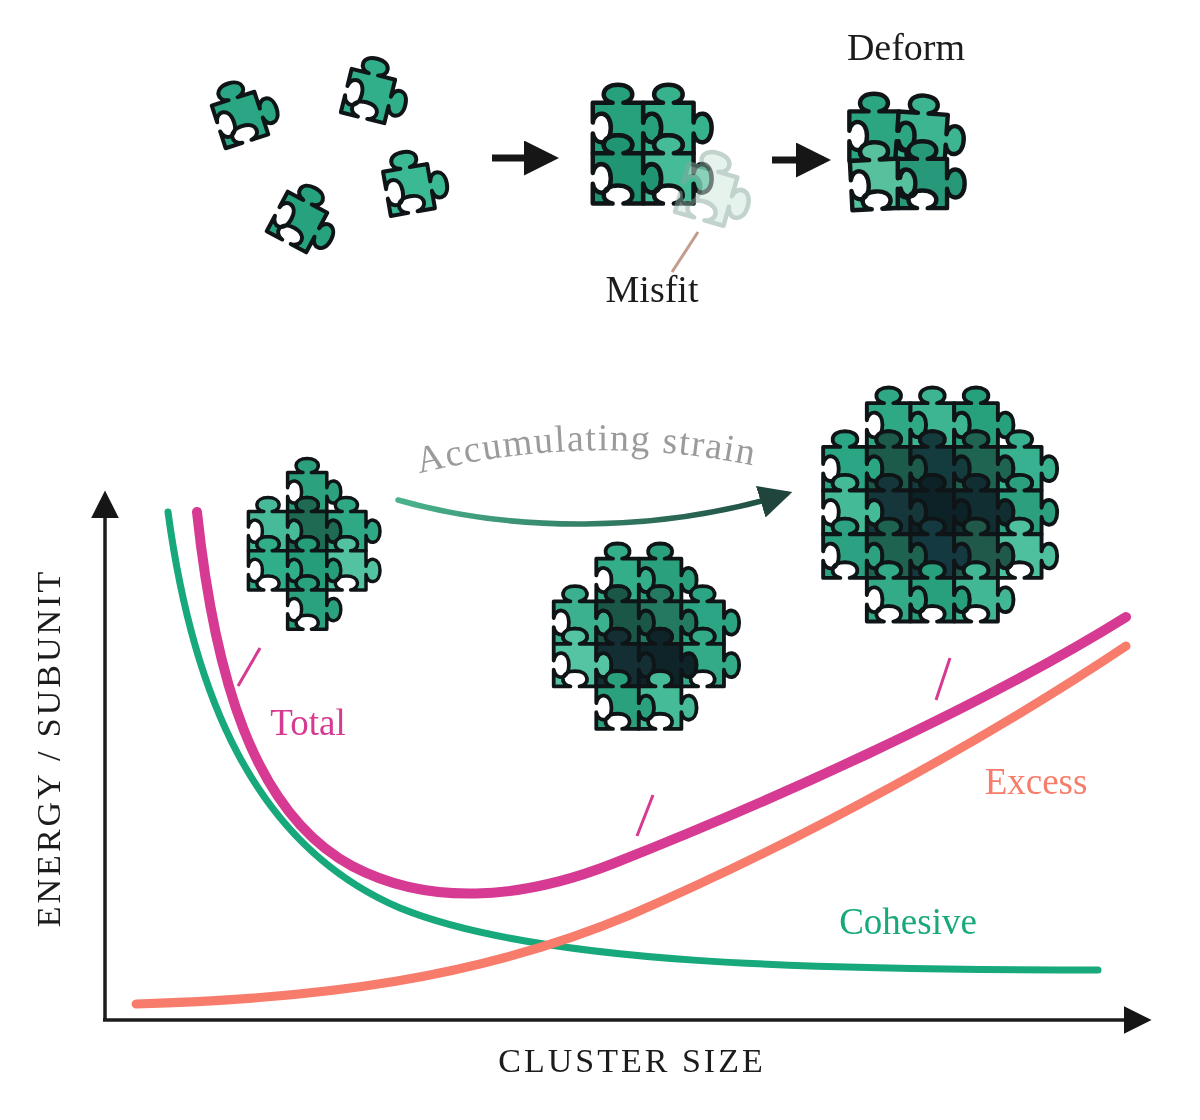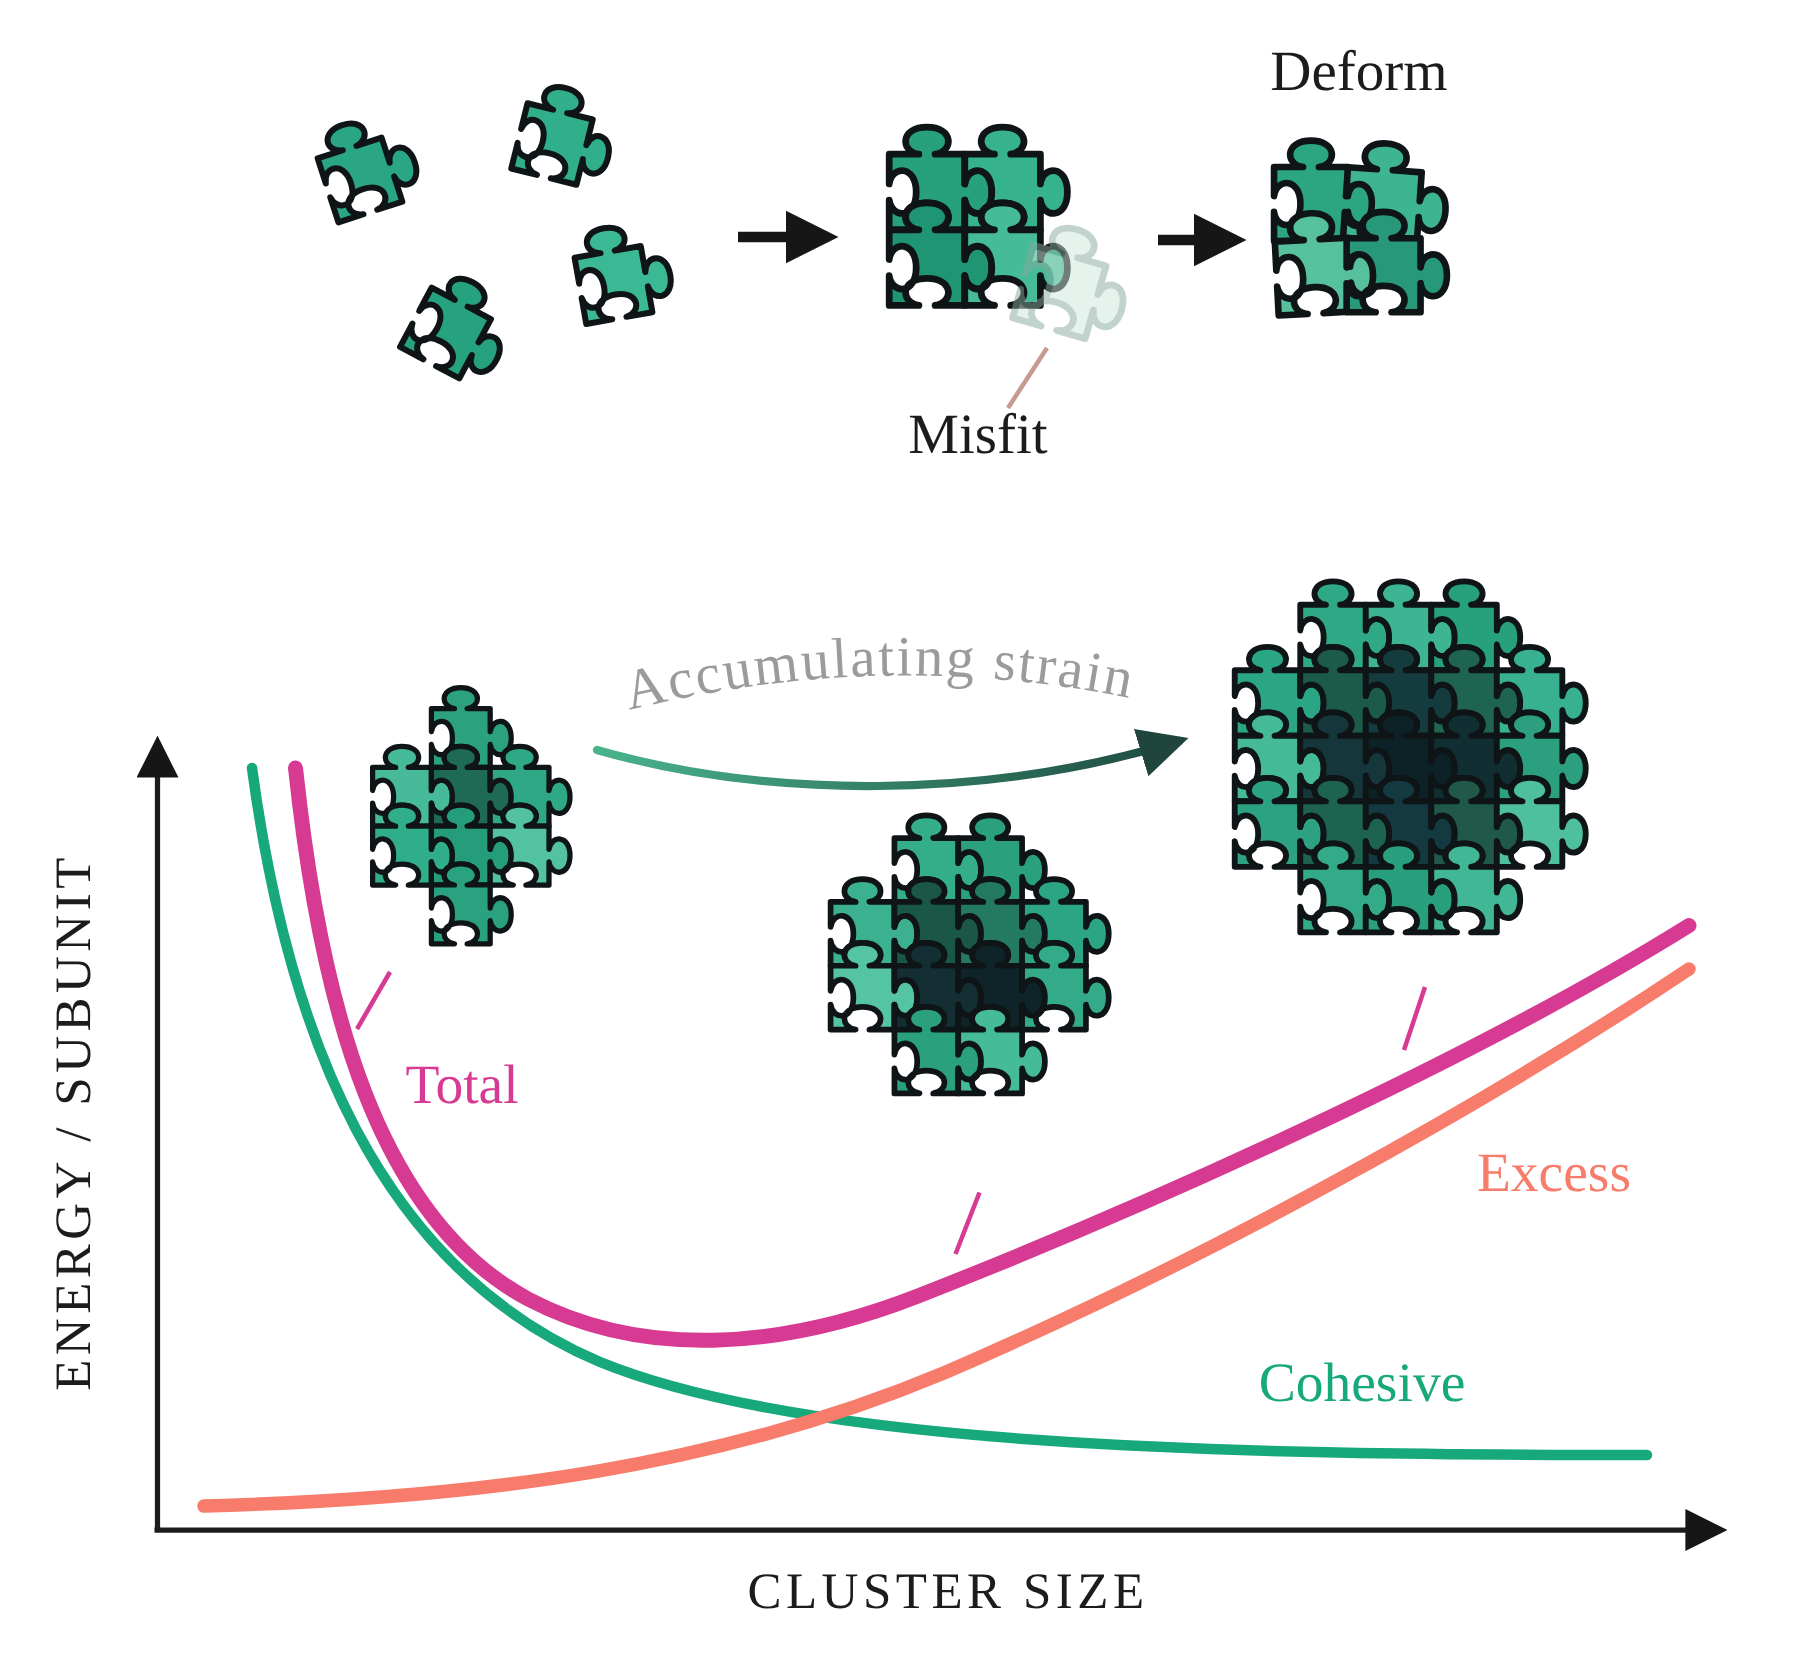"Deform" .figure { border-radius: 25px -> none }
